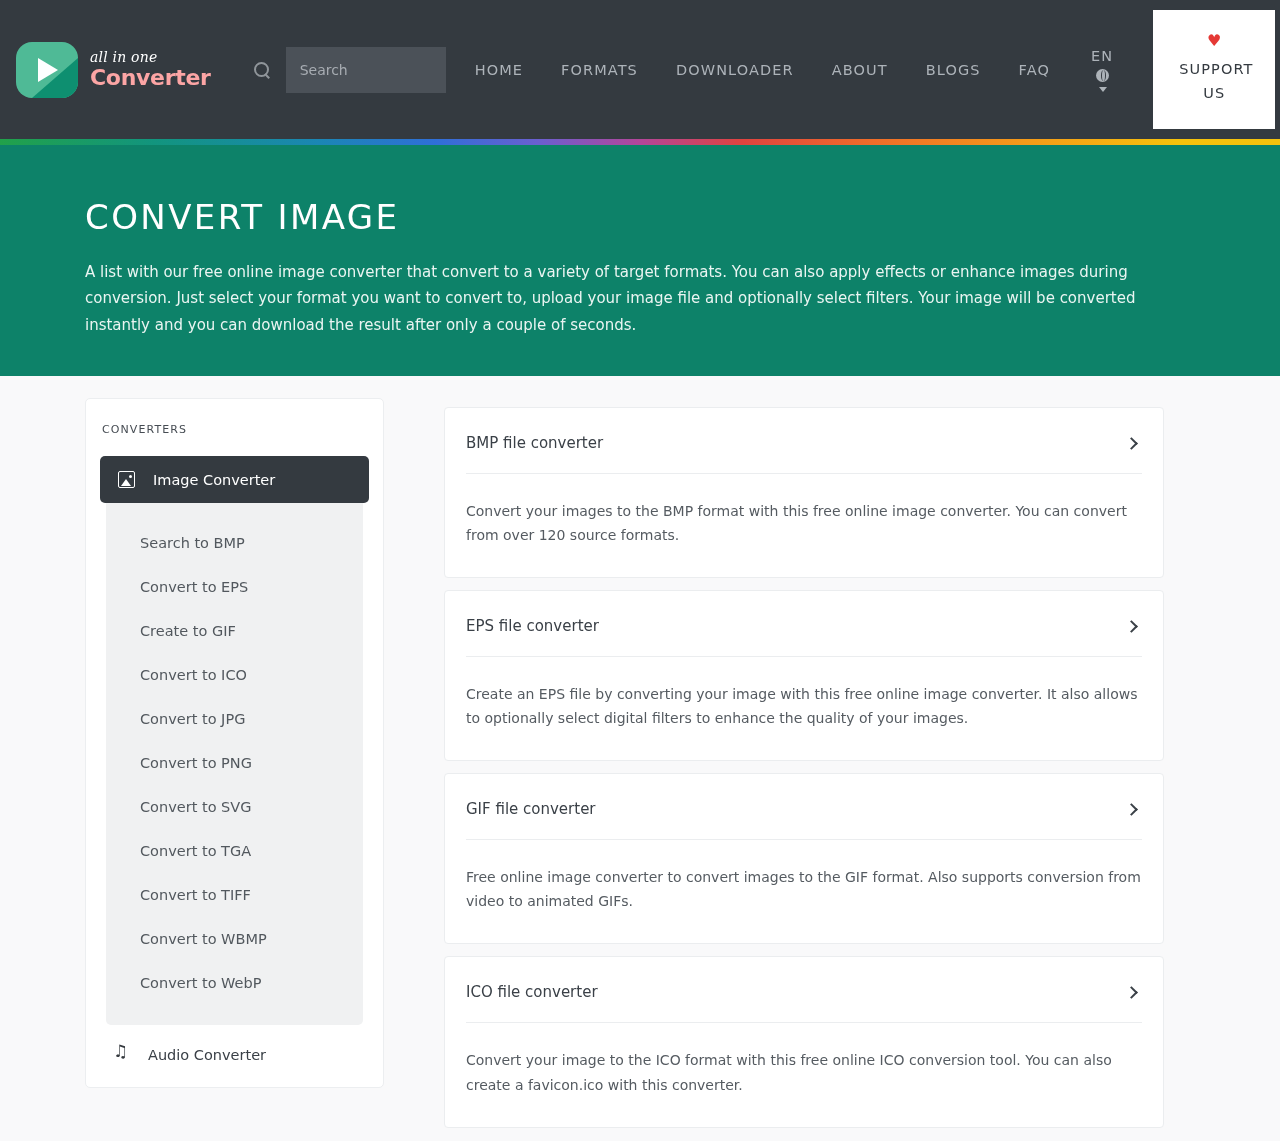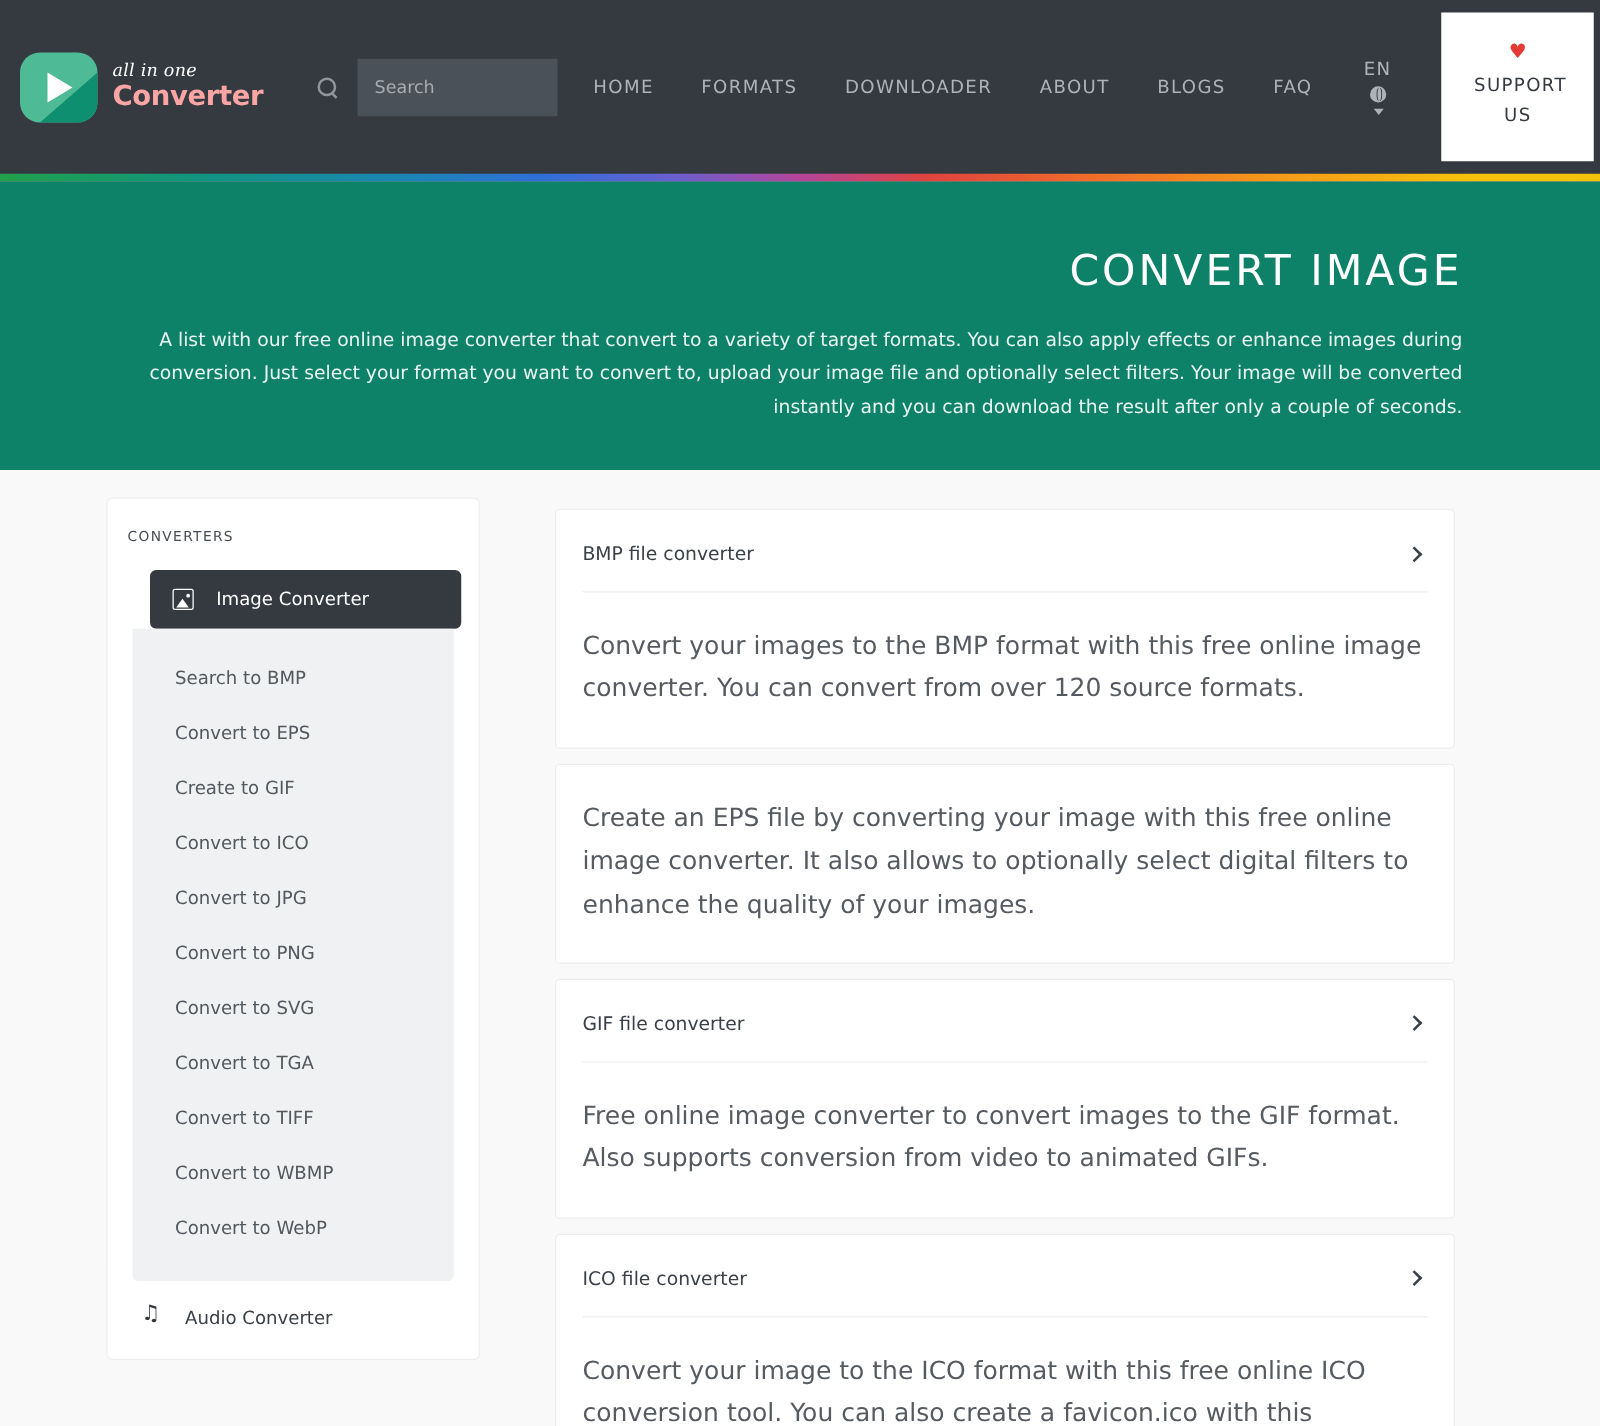"CONVERT IMAGE" .hero { text-align: right -> none }
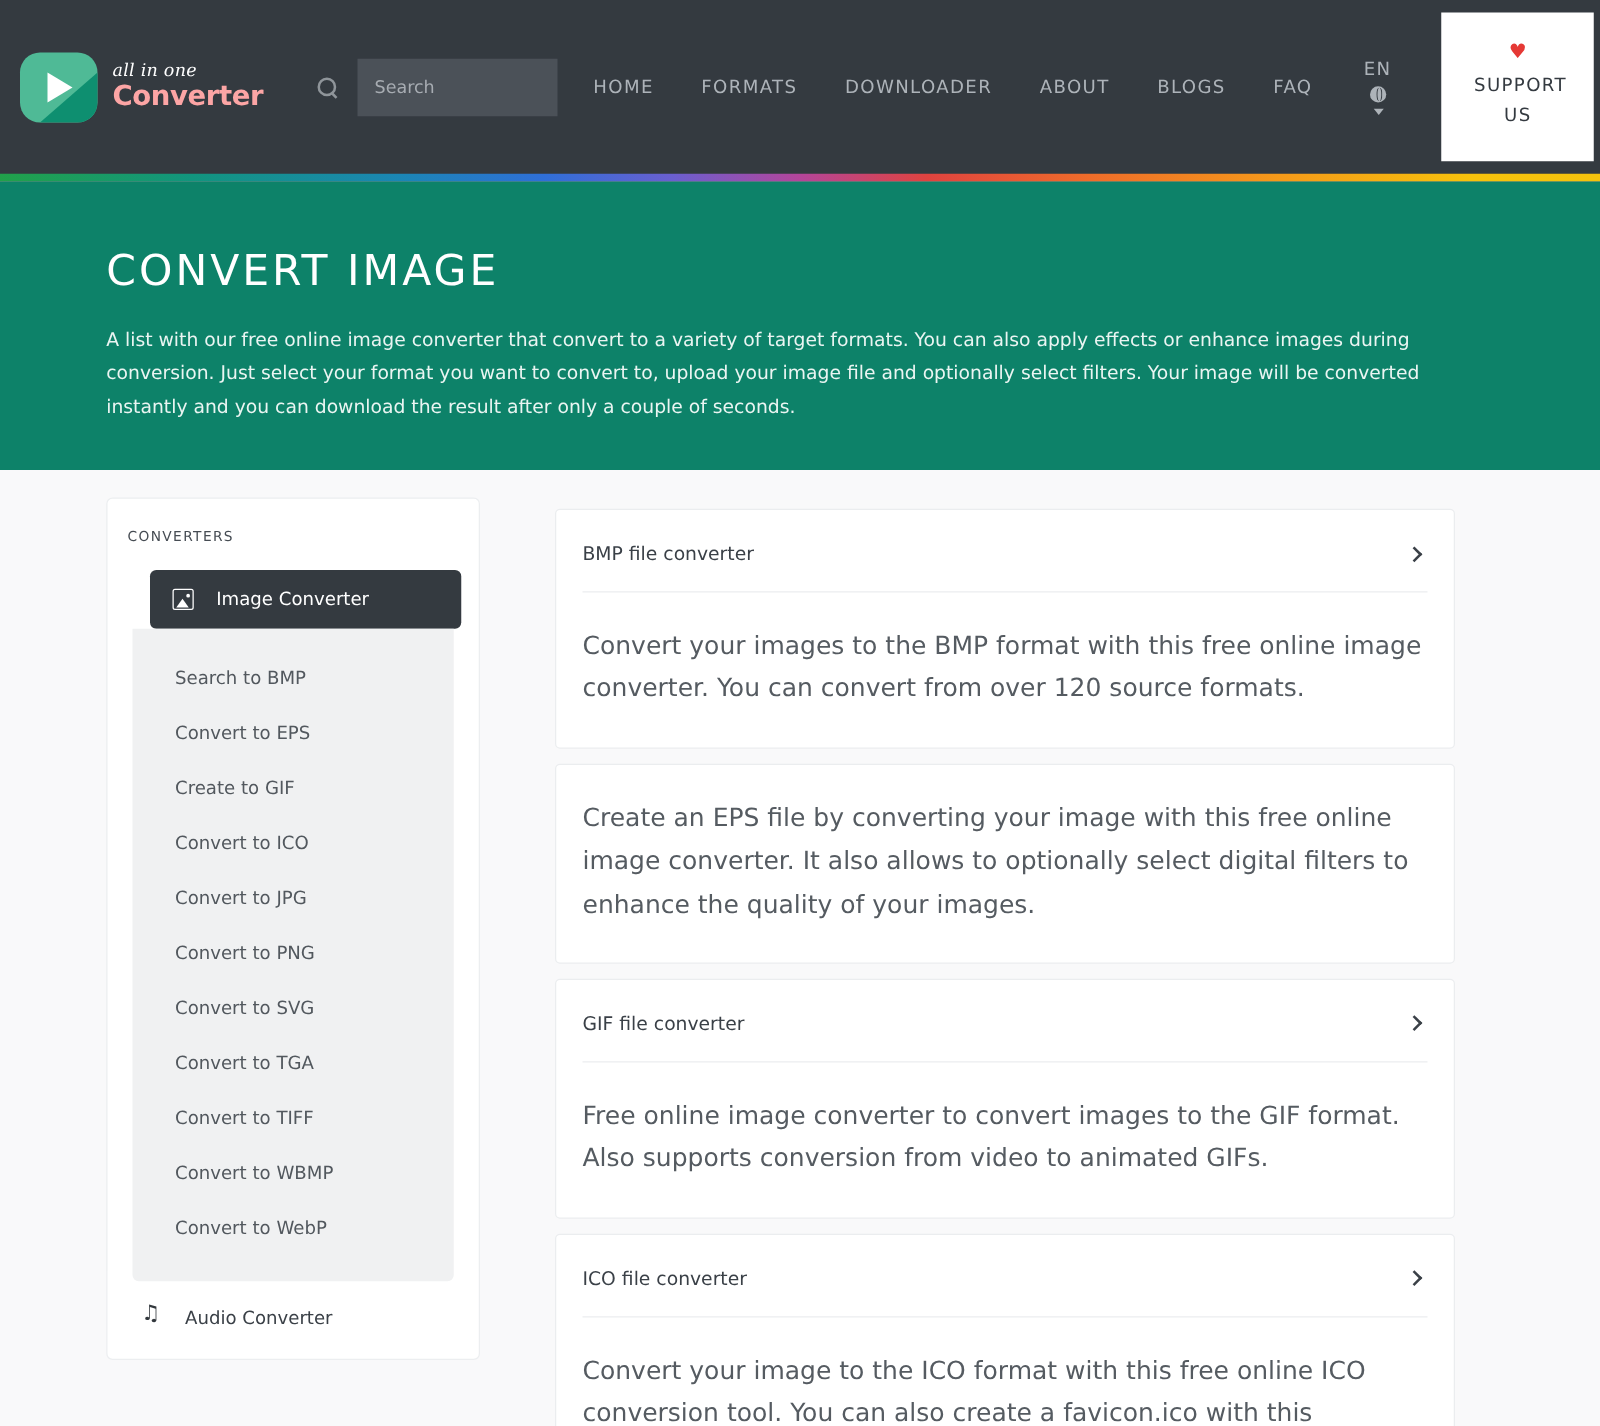"Image Converter" .conv-group-head { margin-left: 20px -> none }
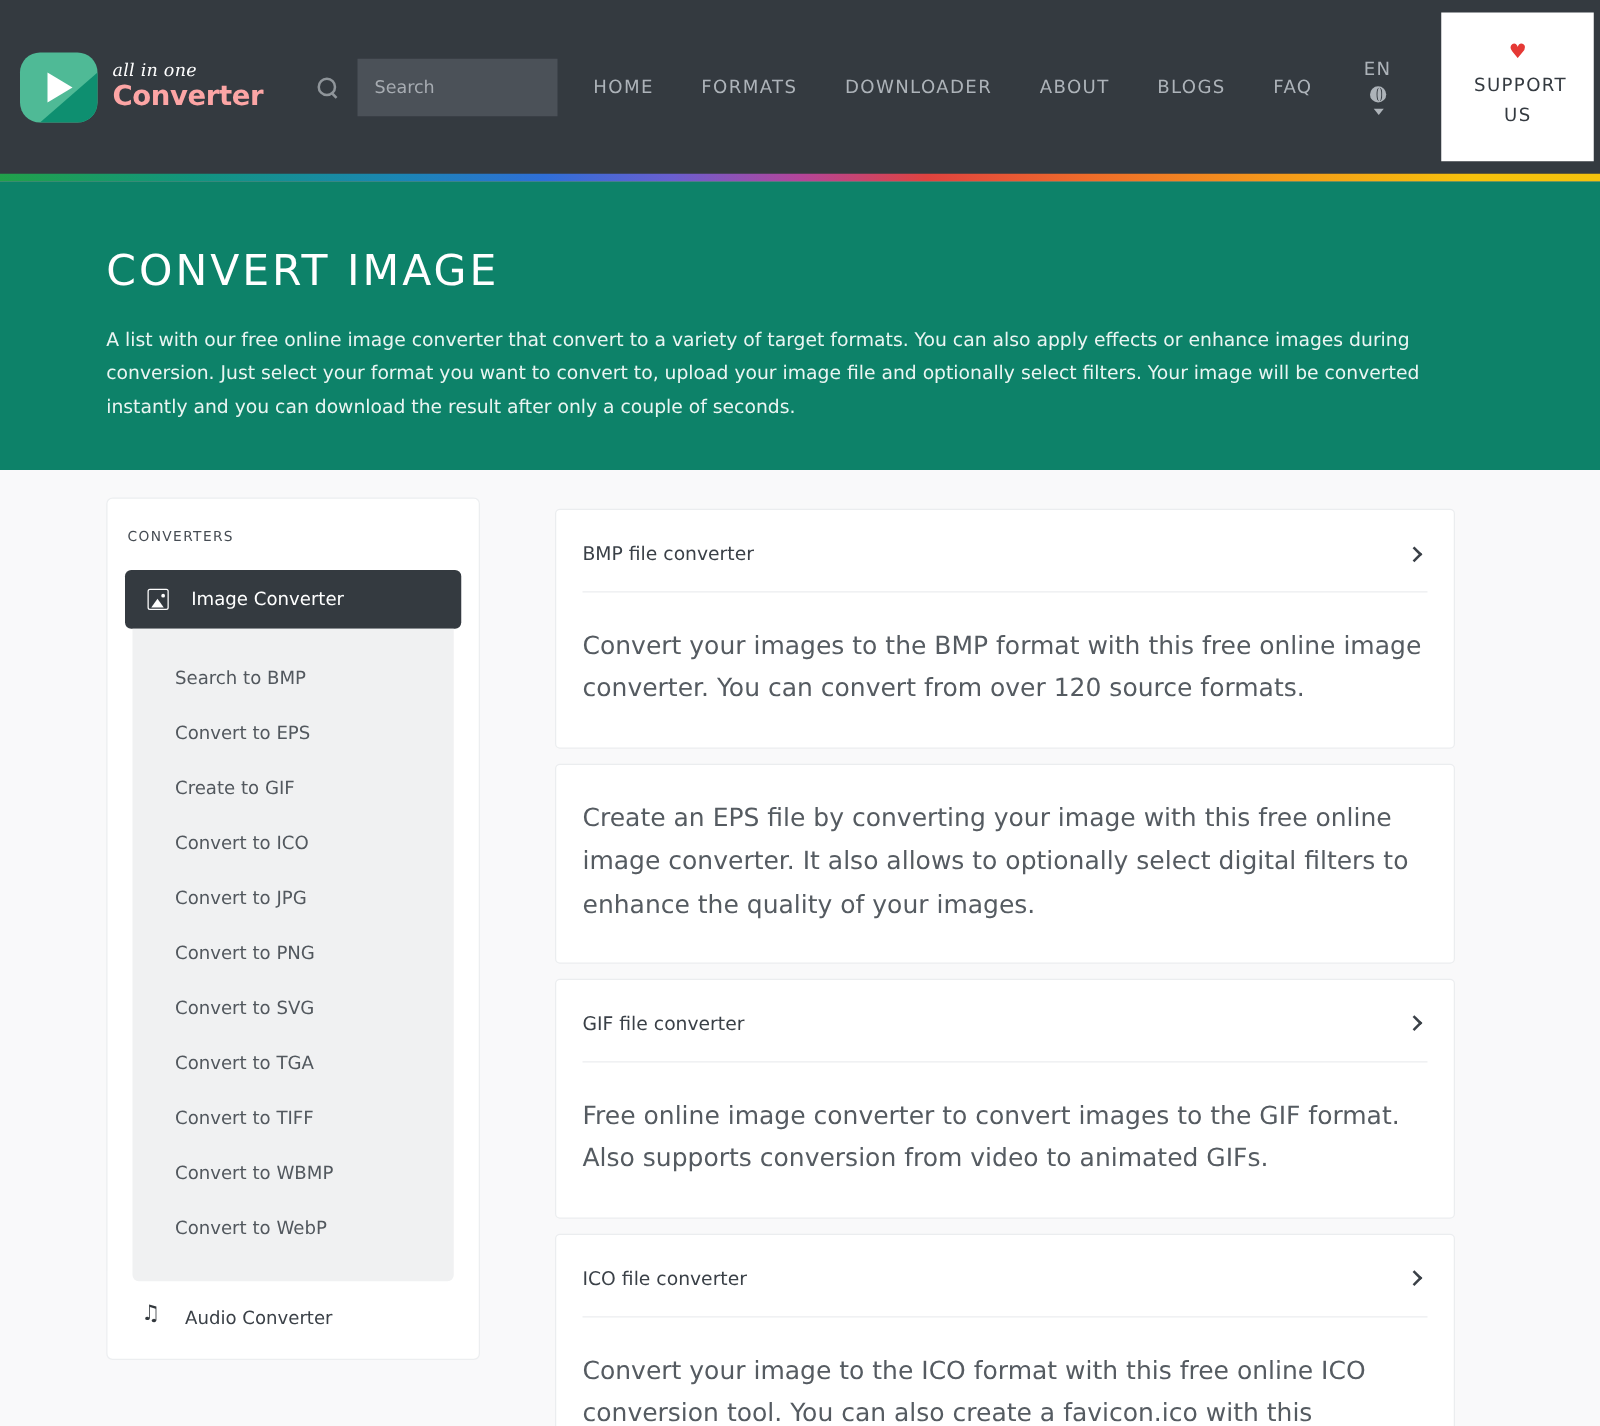"Convert your images to the" .card-body { font-size: 20px -> 14px }
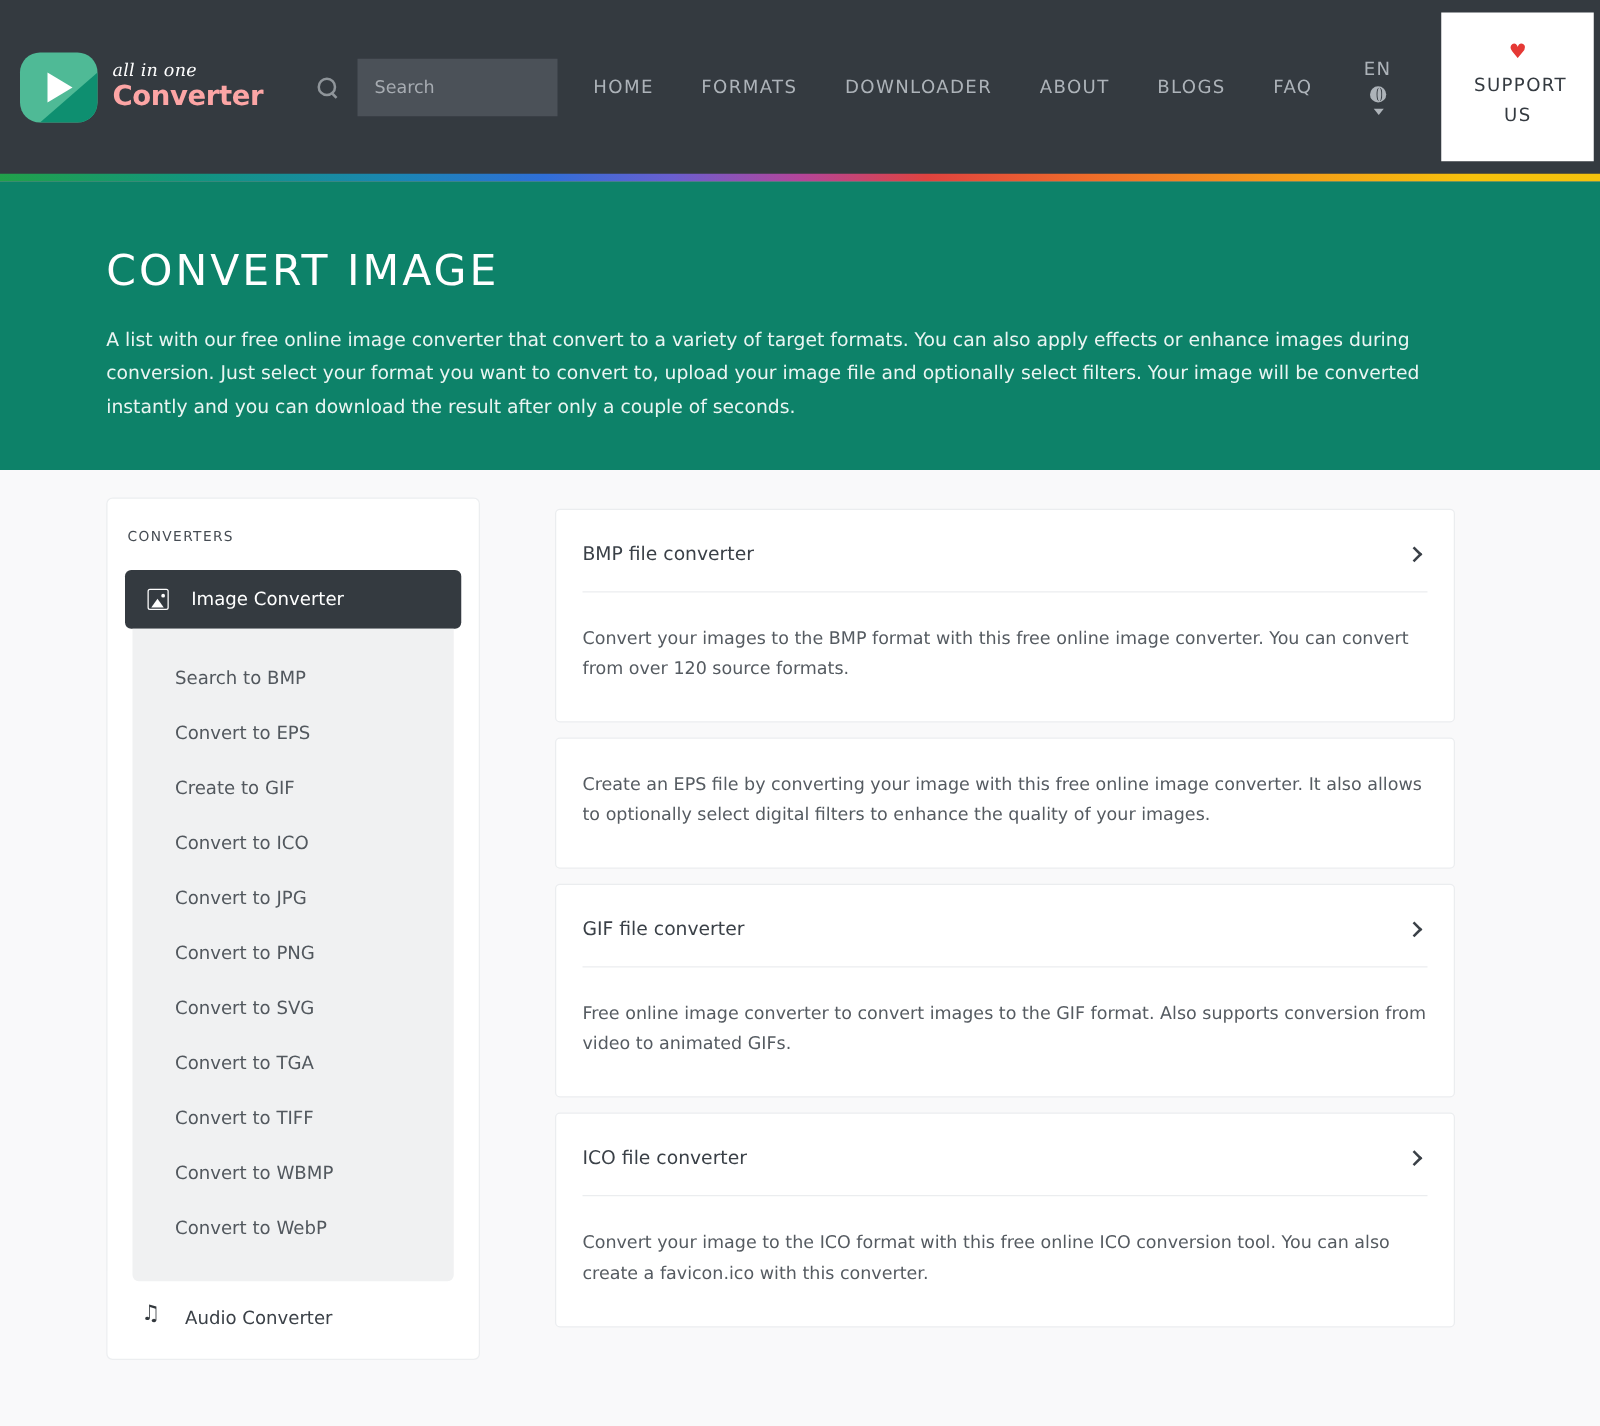"EPS file converter" div.card-head { html: none -> <div> <span>EPS file converter</span> <span></span> </div> }
